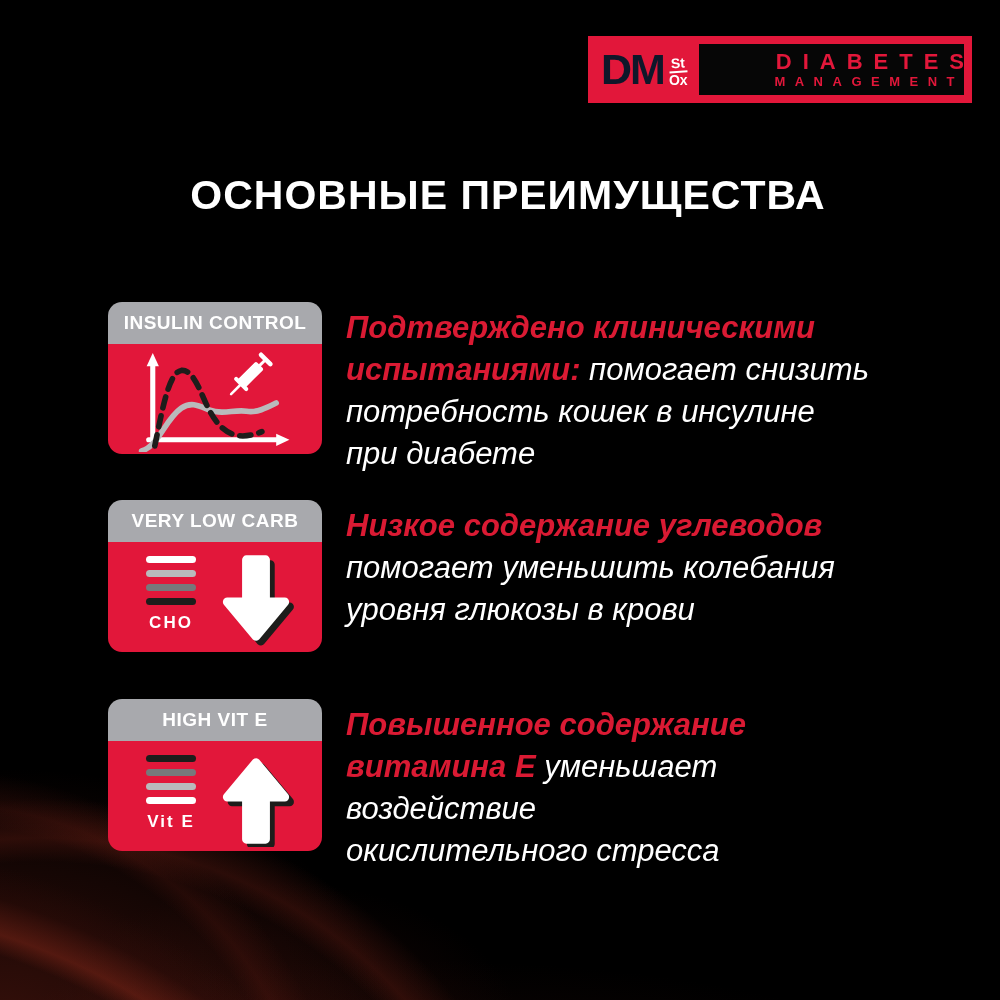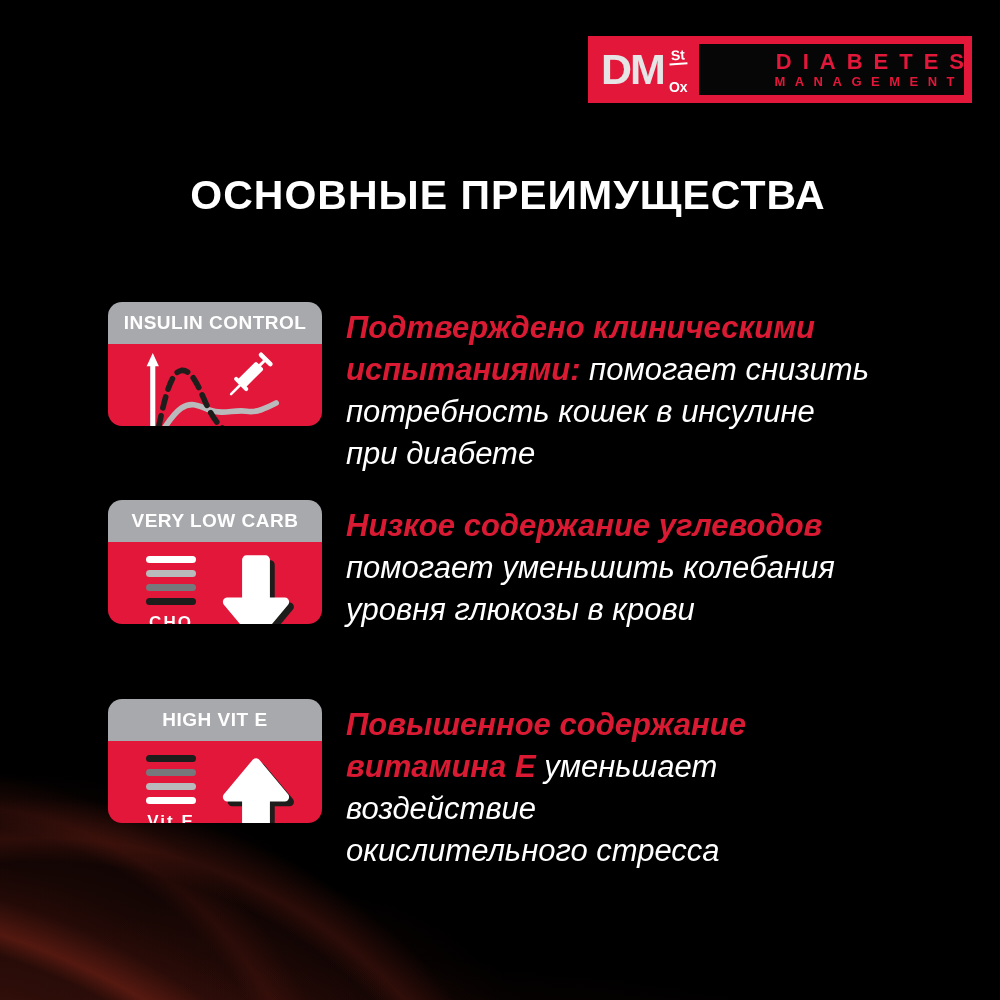"DM" .logo-dm { color: #e5e5e5 -> #0f172a }
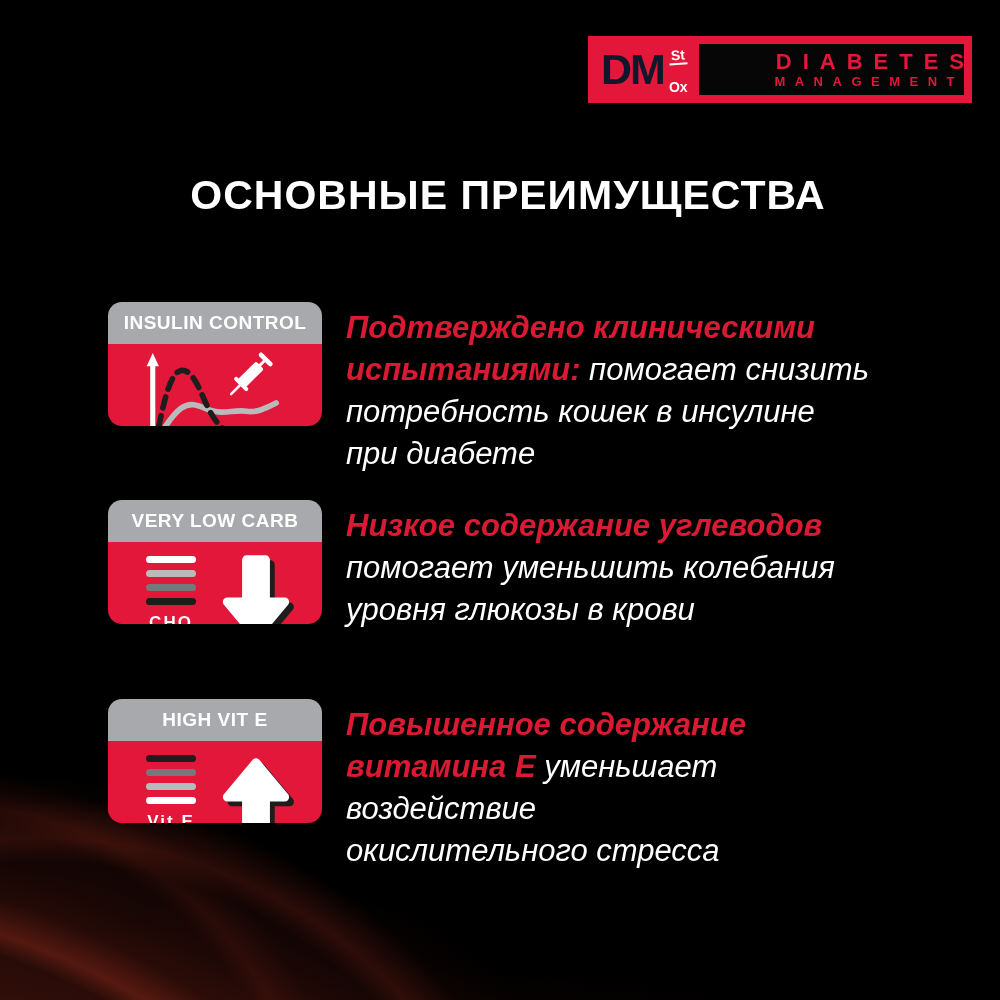"Ox" .logo-frac .ox { padding-top: 16px -> 1px }
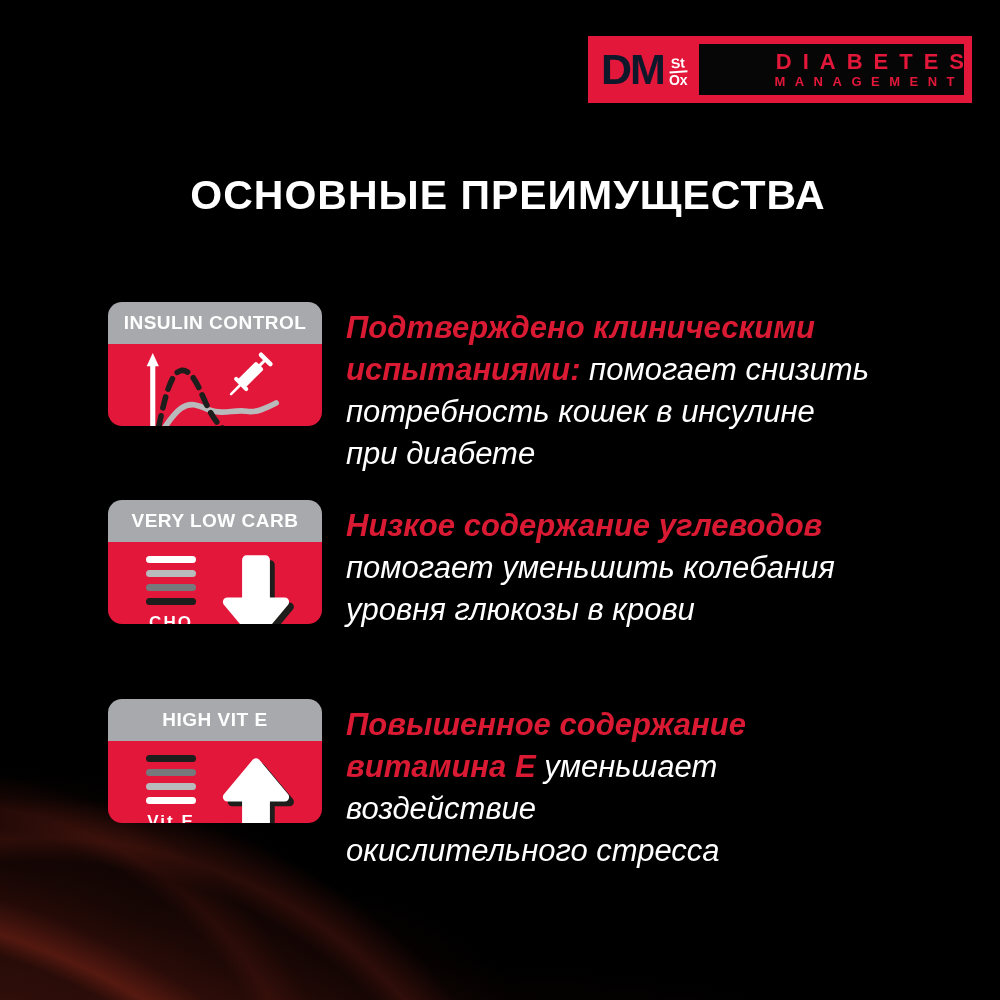"INSULIN CONTROL" .card { height: 124px -> 152px }
